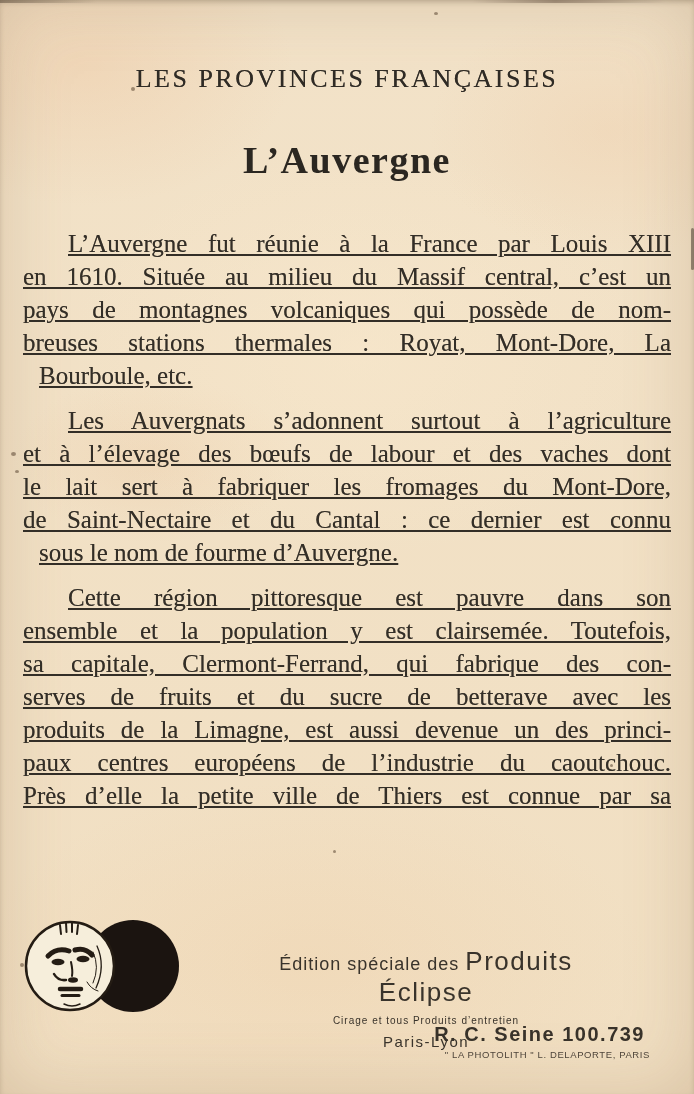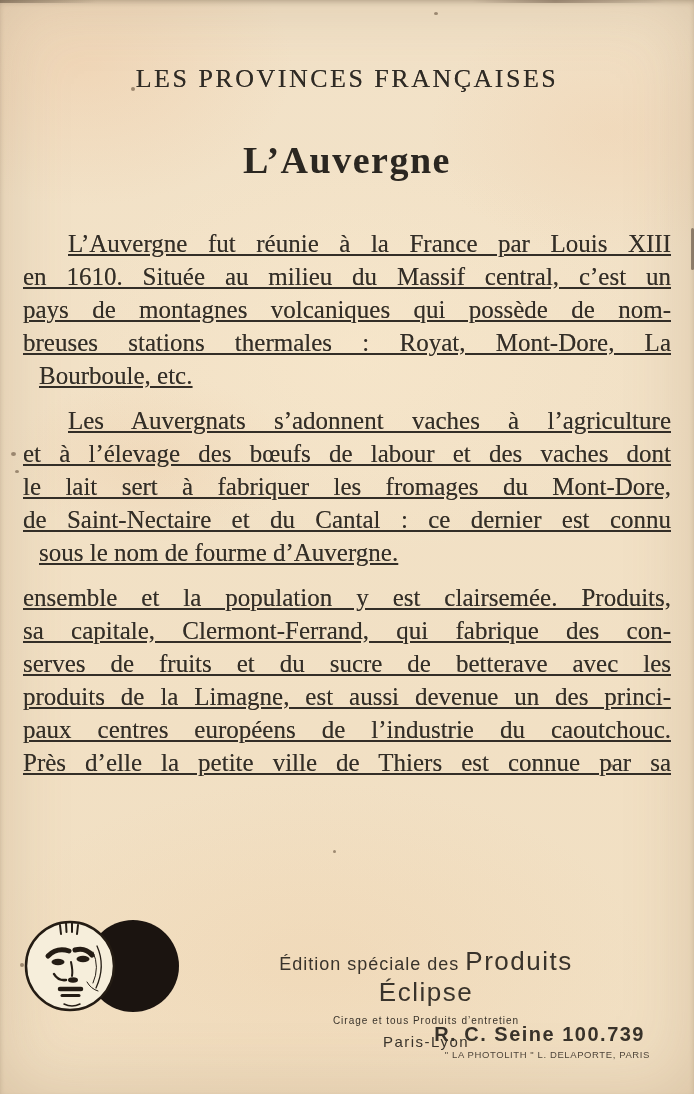"Les Auvergnats s’adonnent vaches à" div.line { text: vaches -> surtout }
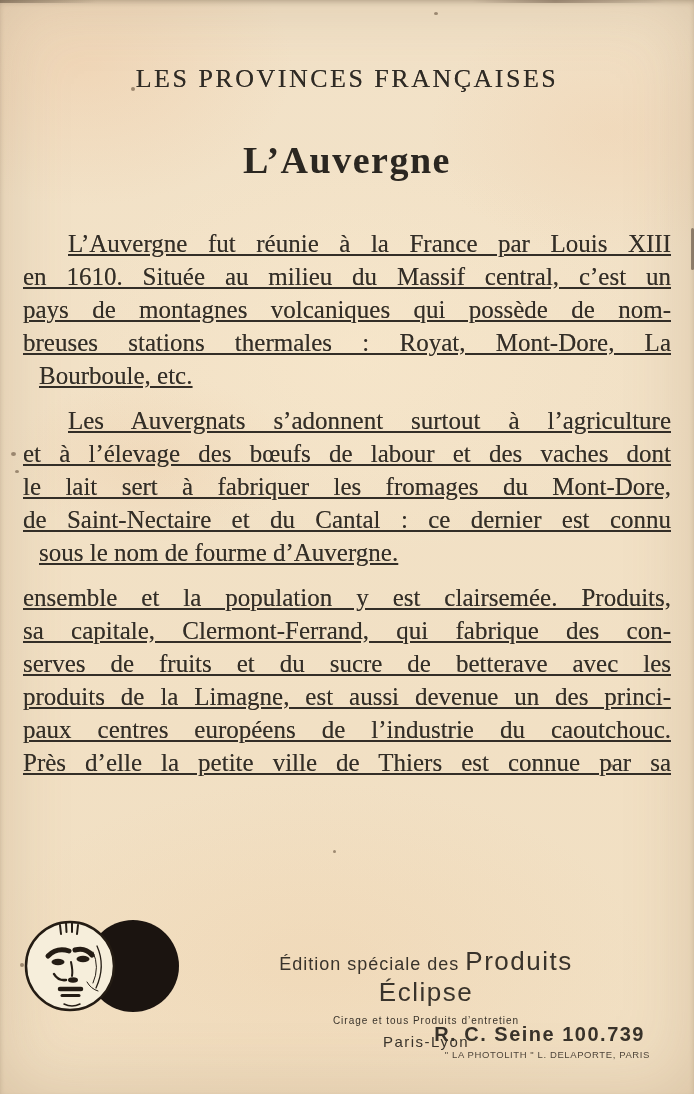"Cette région pittoresque est pauvre" div.line { html: none -> <div>Cette région pittoresque est pauvre dans son</div> }
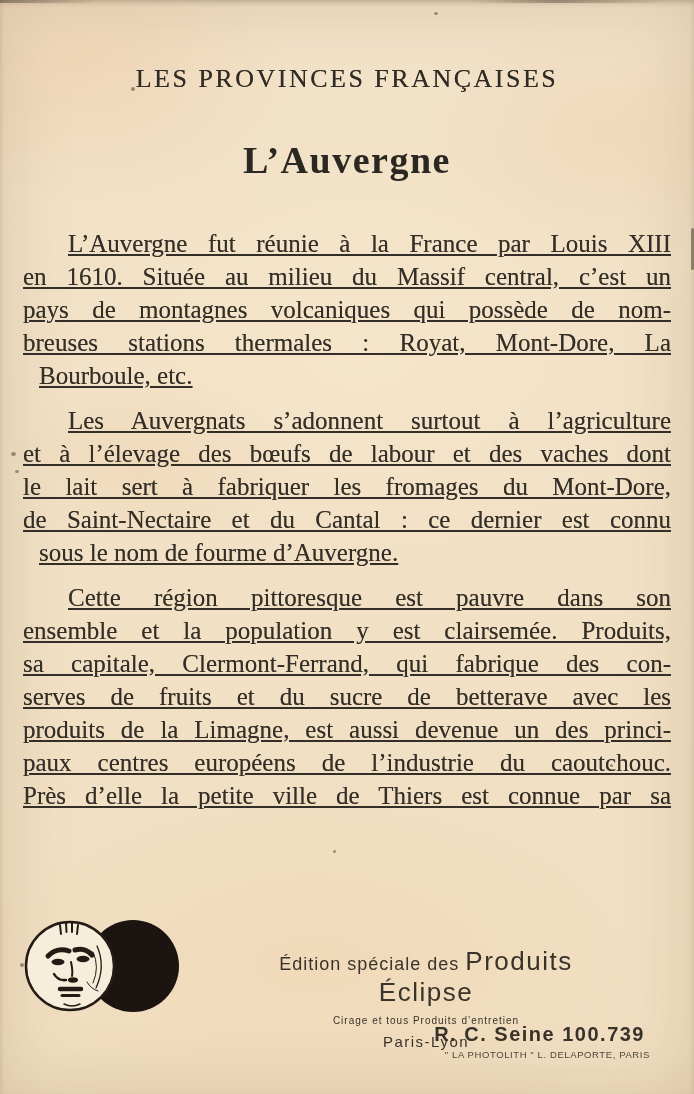"ensemble et la population y" div.line { text: Produits -> Toutefois }
